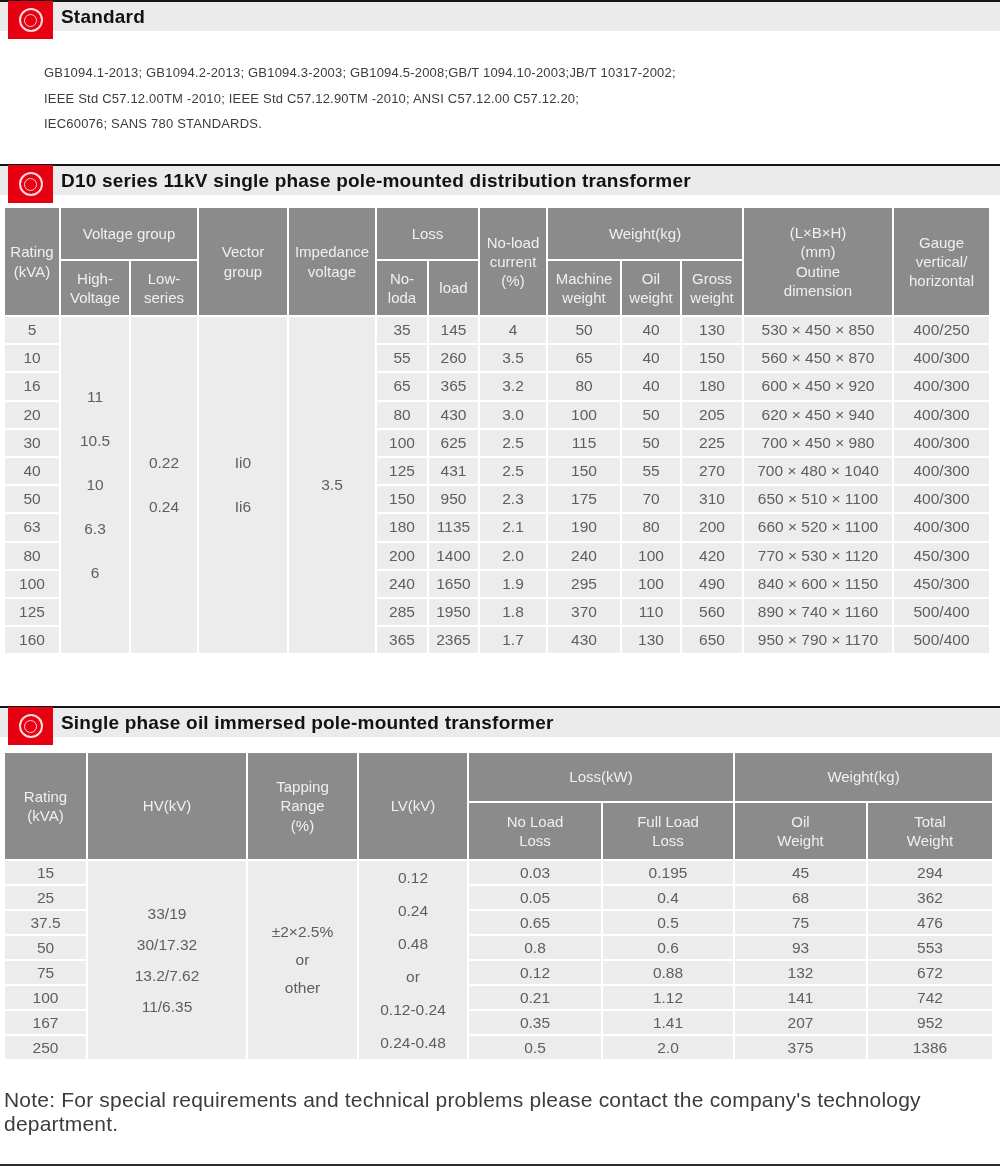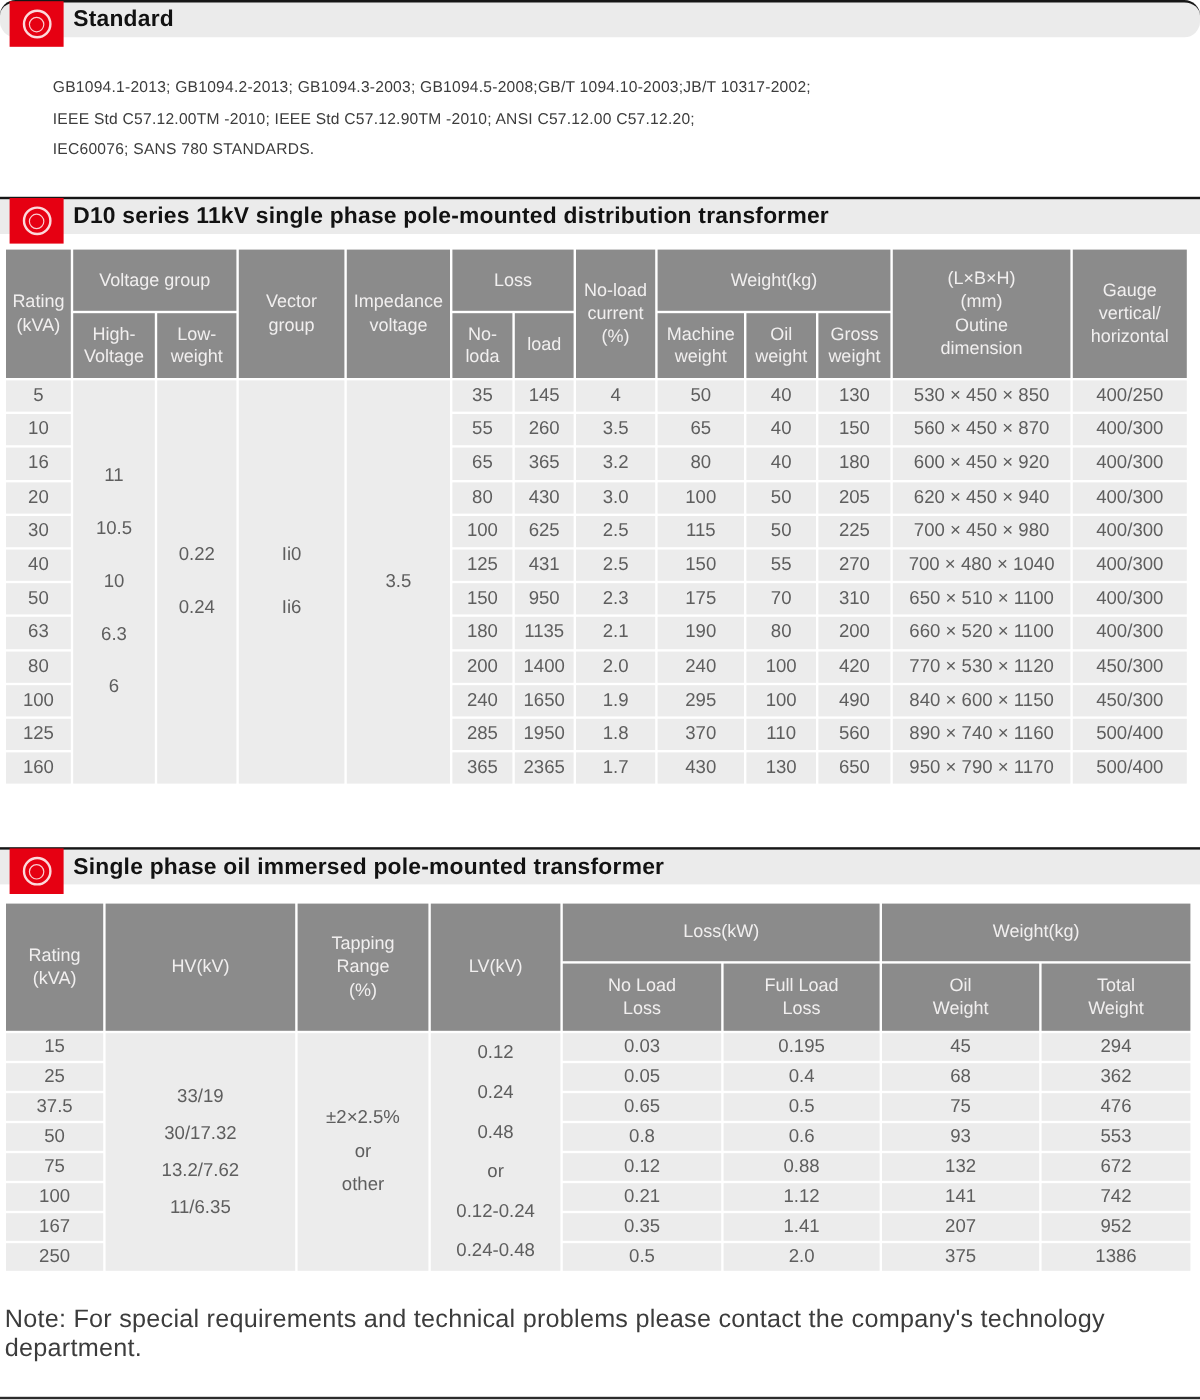"Standard" #bar-standard { border-radius: 13px -> none }
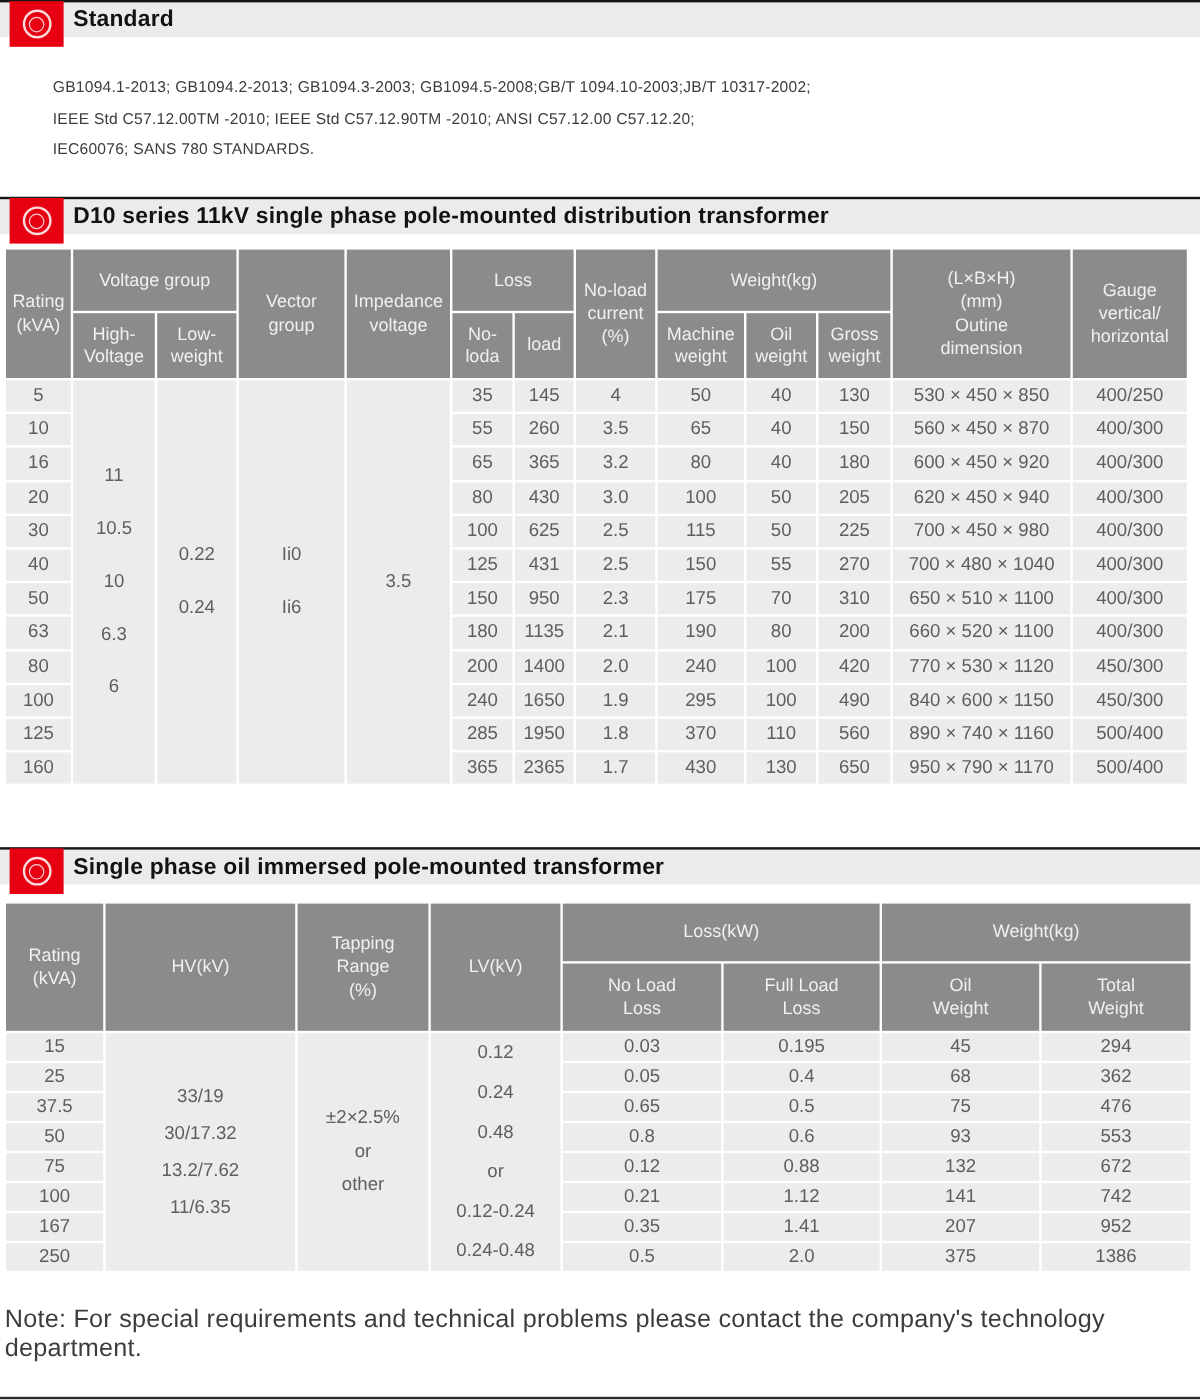"Low-" th { text: weight -> series }
